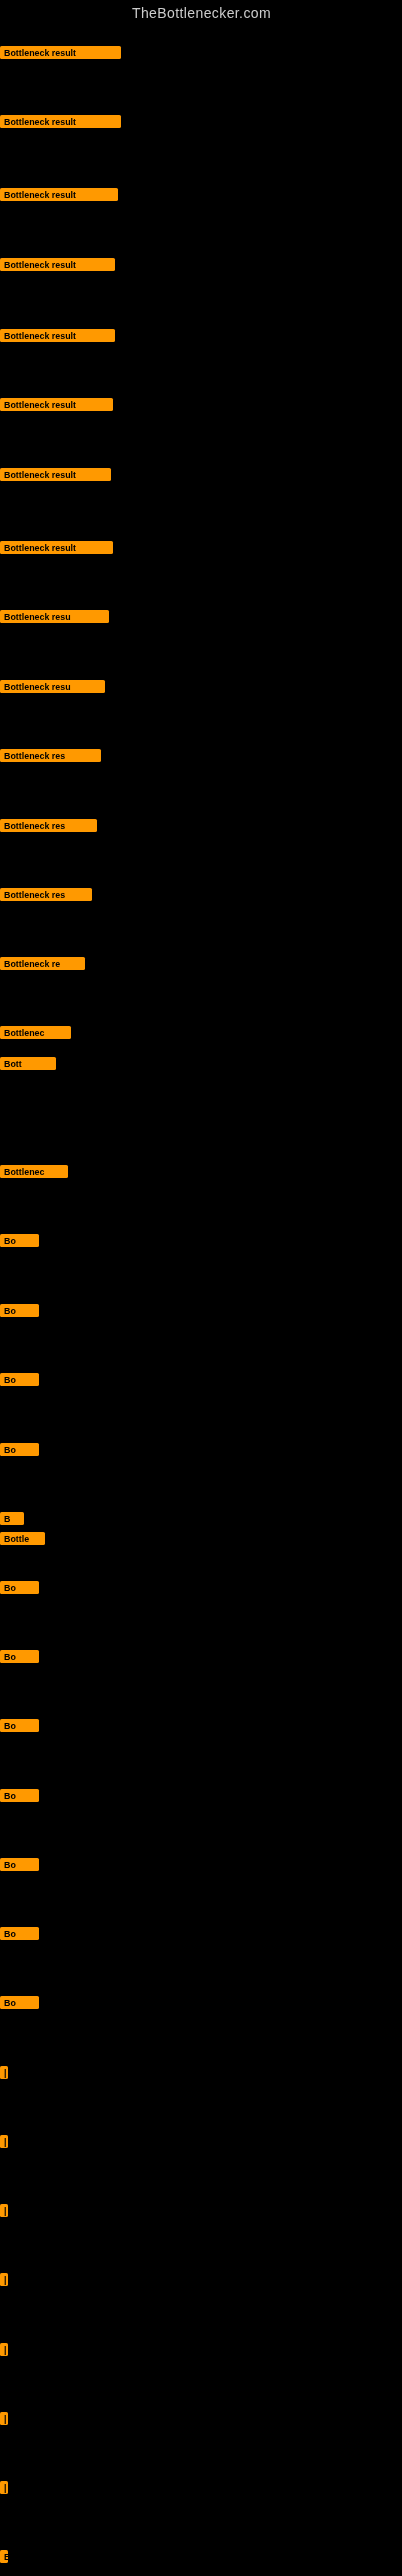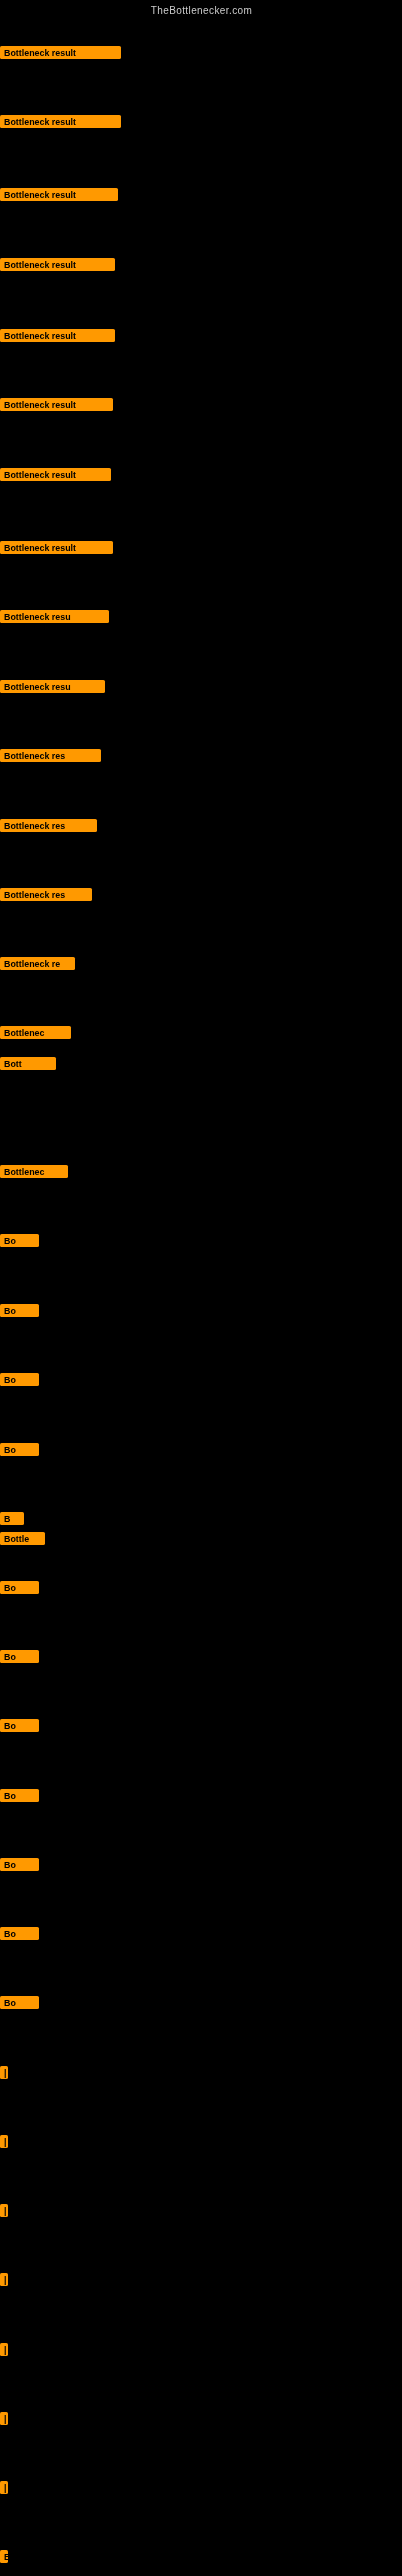"TheBottlenecker.com" .site-title { font-size: 10px -> 14px }
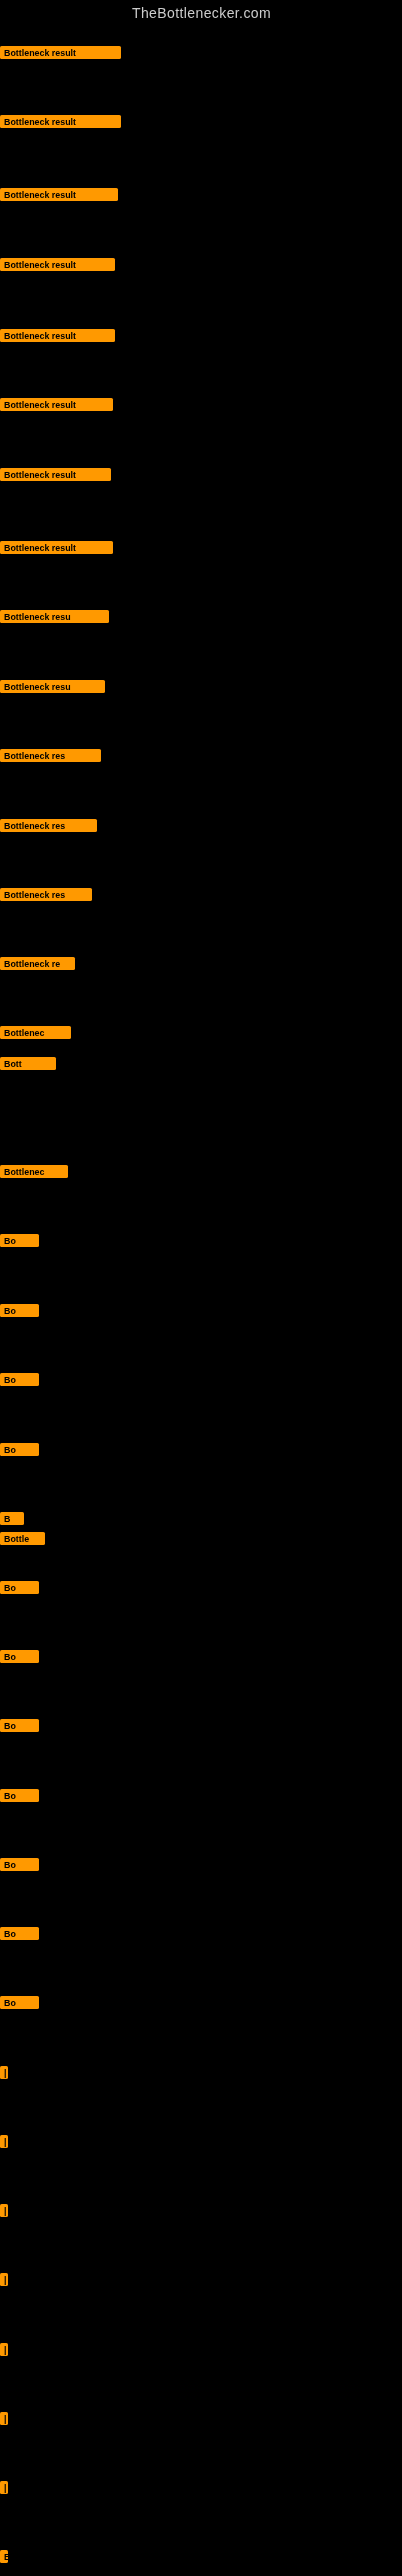"Bottleneck re" span.bottleneck-badge { width: 75px -> 85px }
